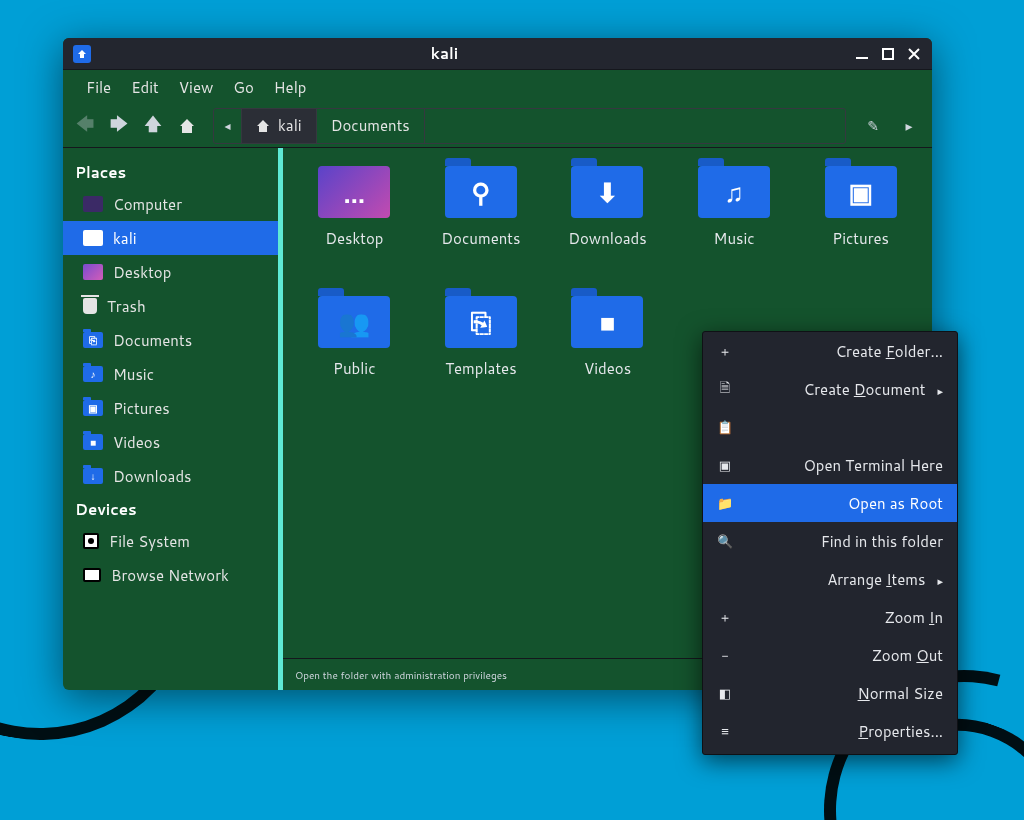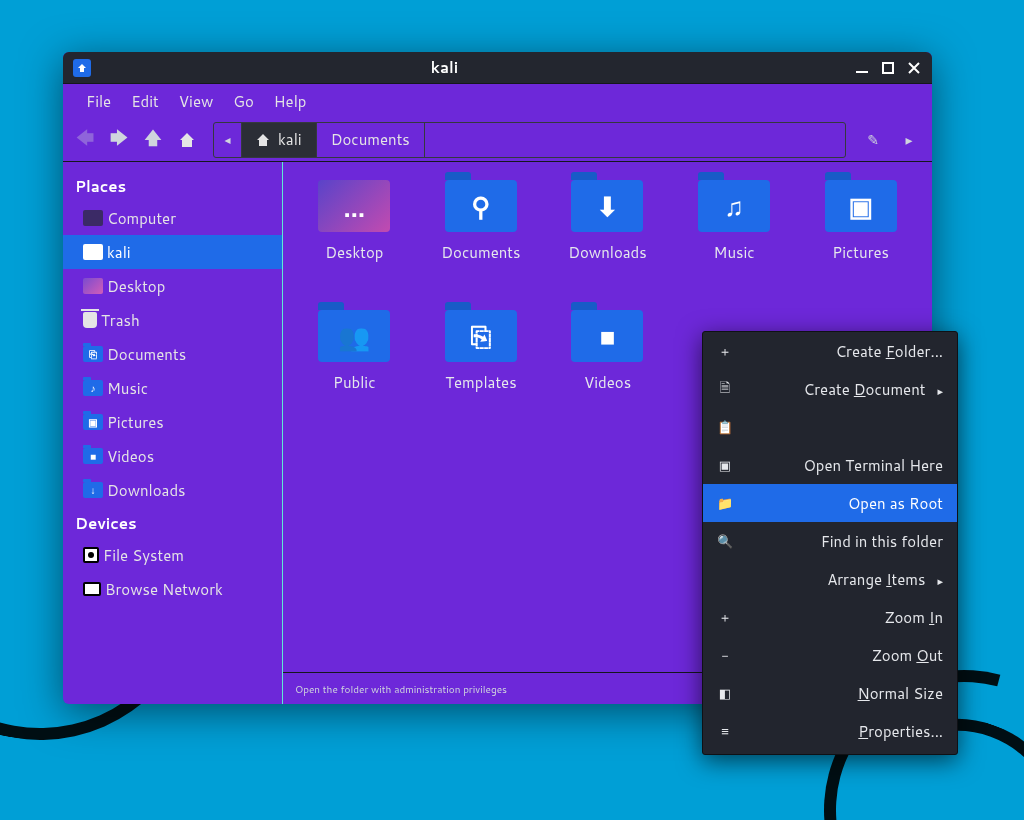"kali" .window { background: #6d28d9 -> #14532d; top: 52px -> 38px }
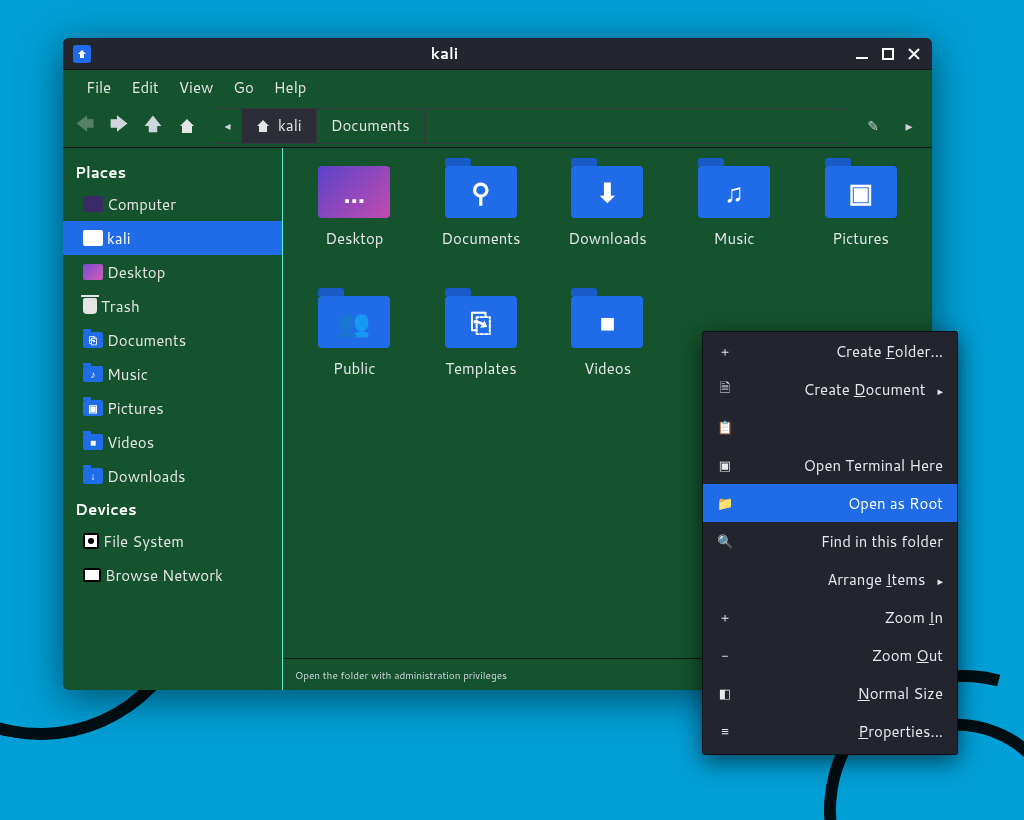"Places" .sidebar { border-right: 1px solid #5eead4 -> 5px solid #5eead4 }
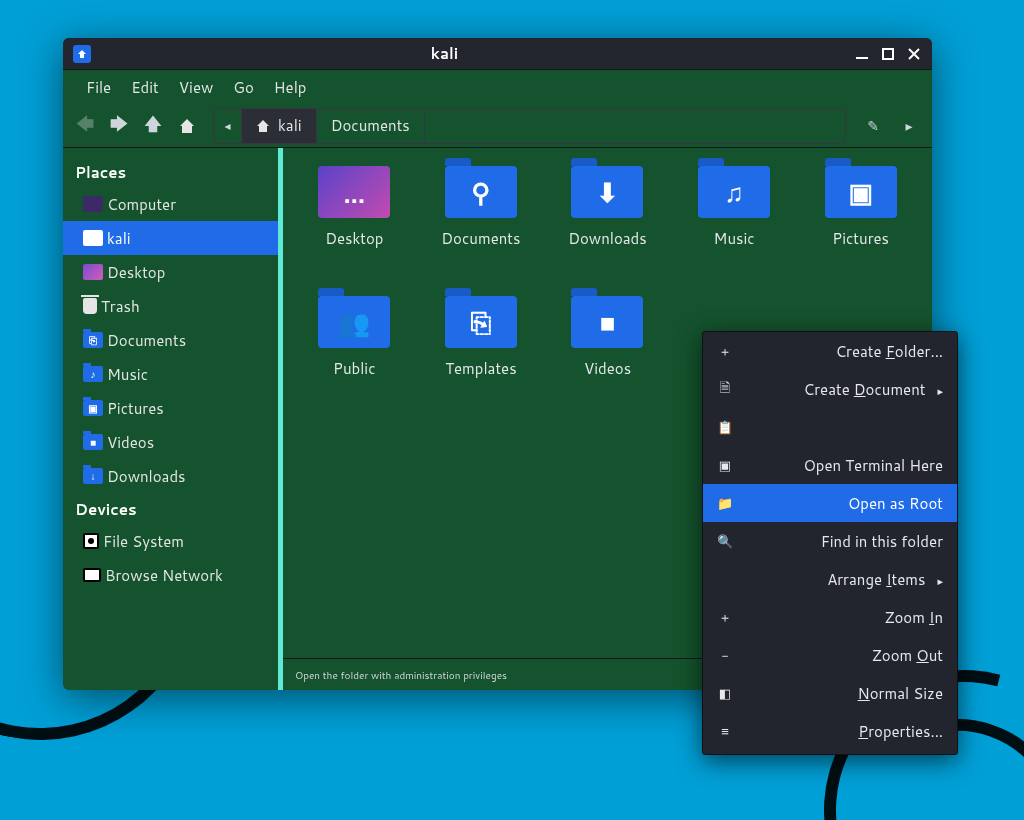"Computer" .sitem { gap: 4px -> 10px }
